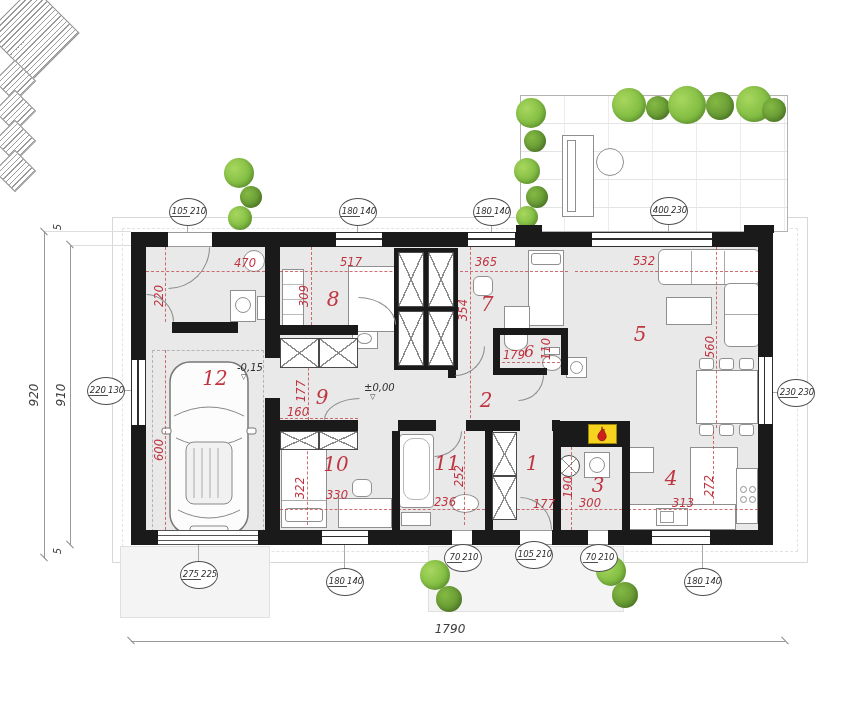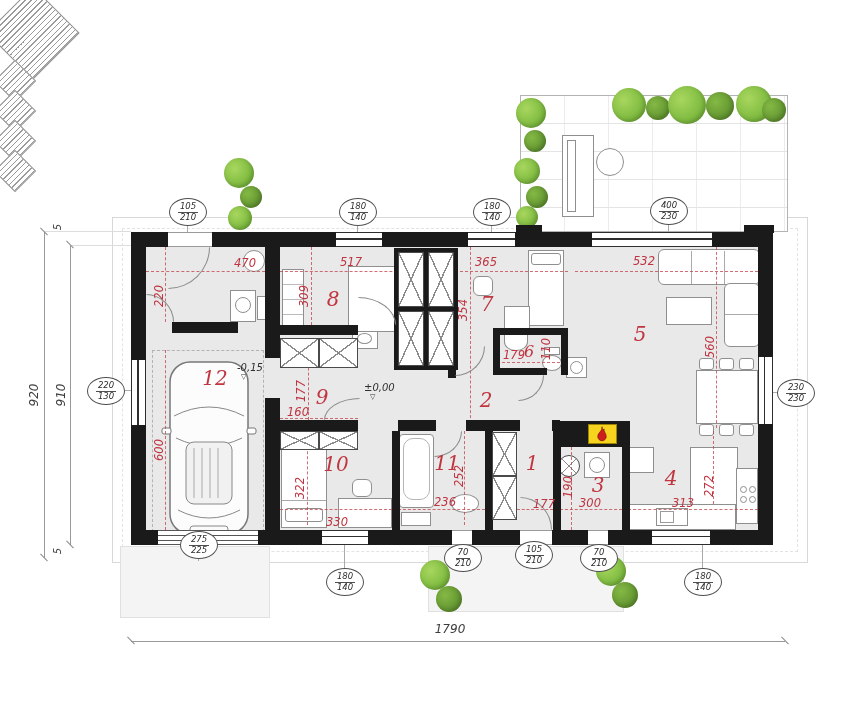"105" .oval { flex-direction: column -> row }
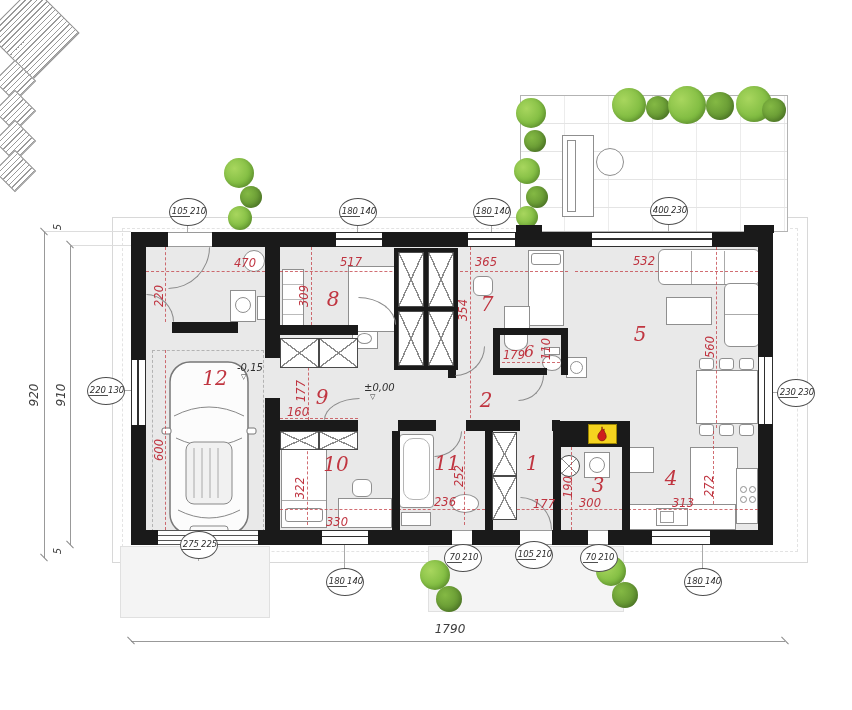"330" div.rdim { top: 522px -> 495px }
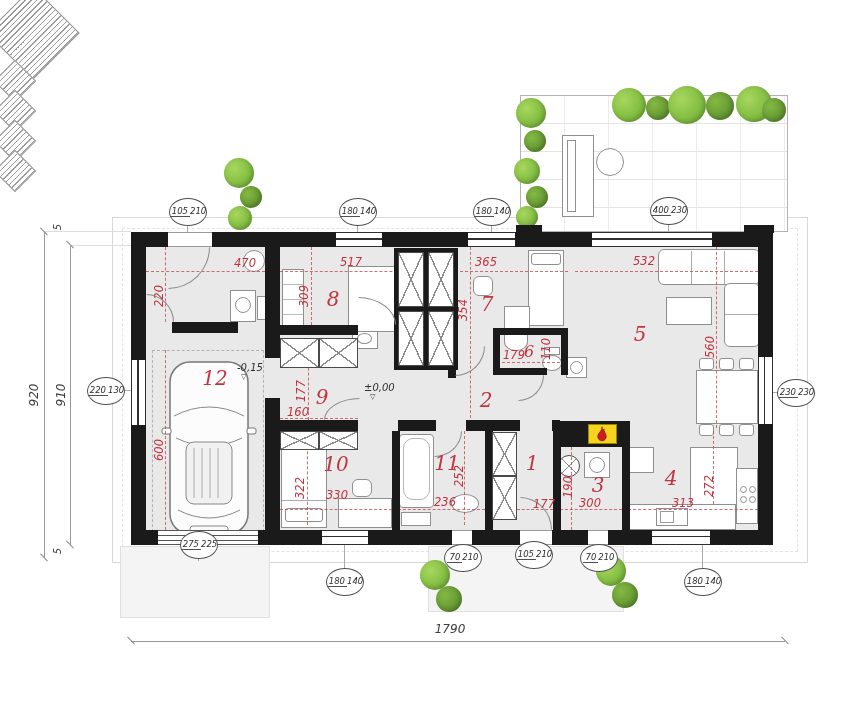"275" div.oval { top: 531px -> 561px }
